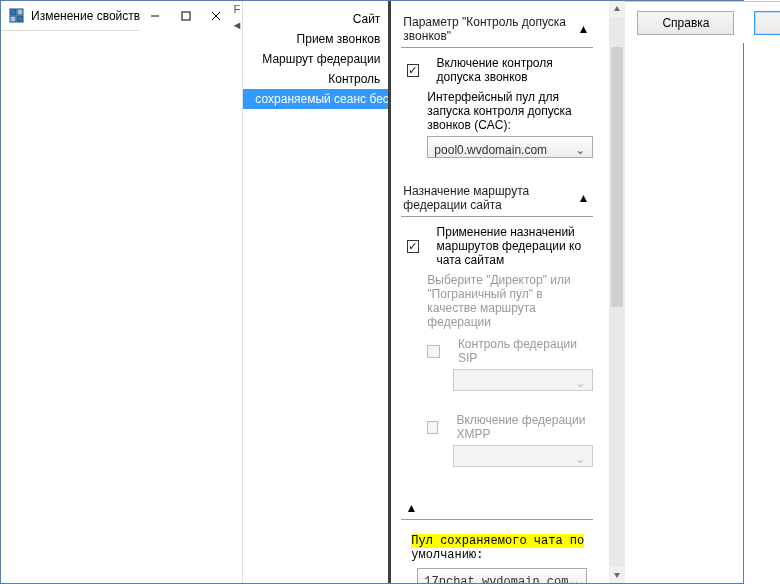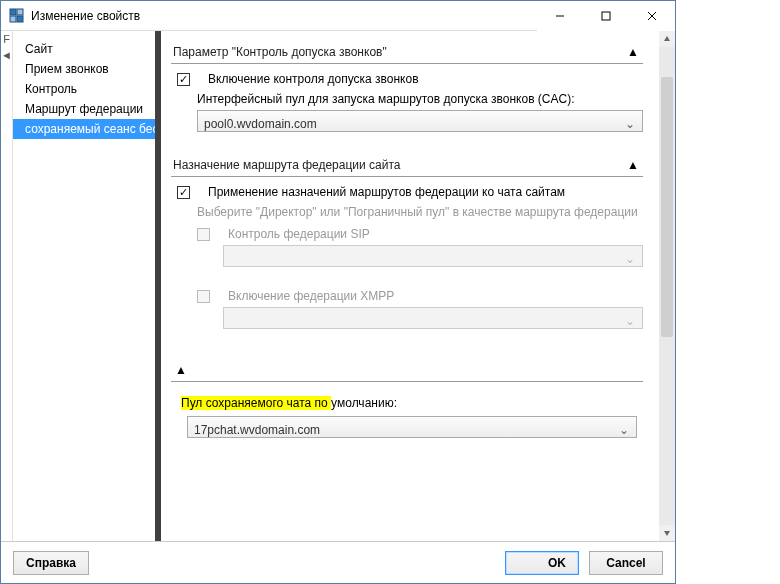"Изменение свойств" .window { flex-direction: column -> row; width: 676px -> 744px }
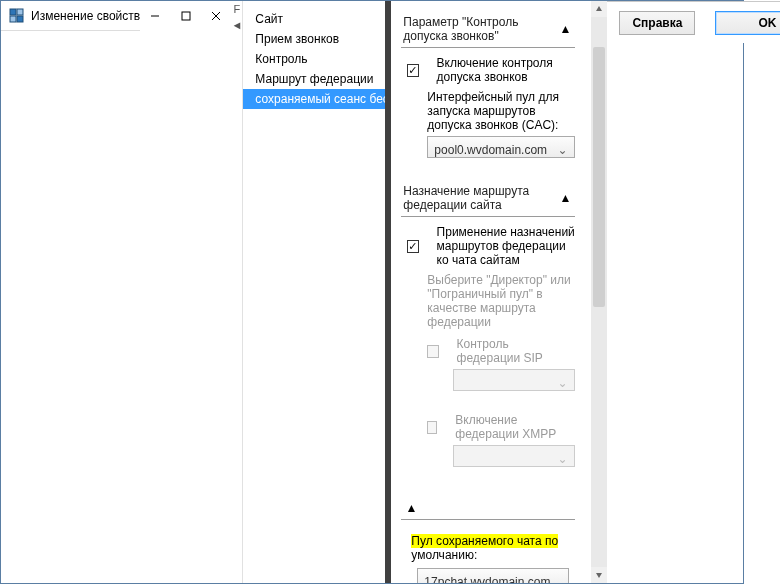"Сайт" .sidebar { border-right: 6px solid #404040 -> 3px solid #404040; text-align: none -> right }
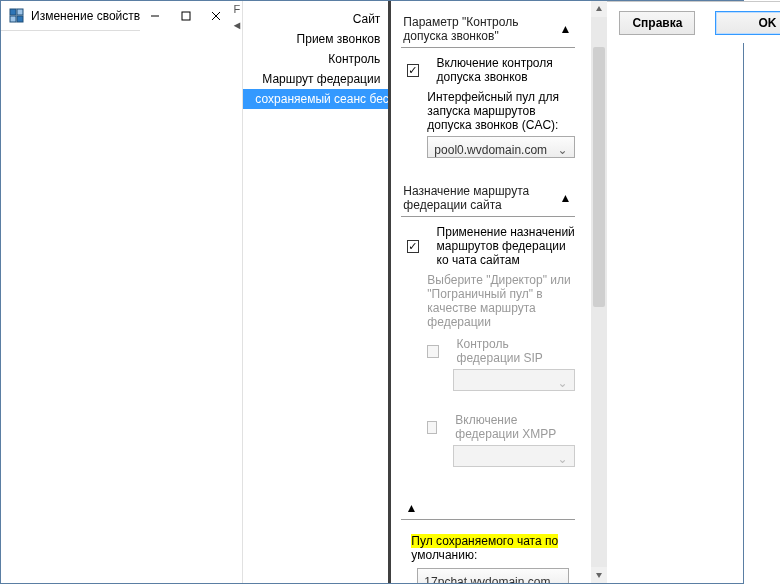"Справка" .btn { font-weight: bold -> none; padding: 0 12px -> 0 24px }
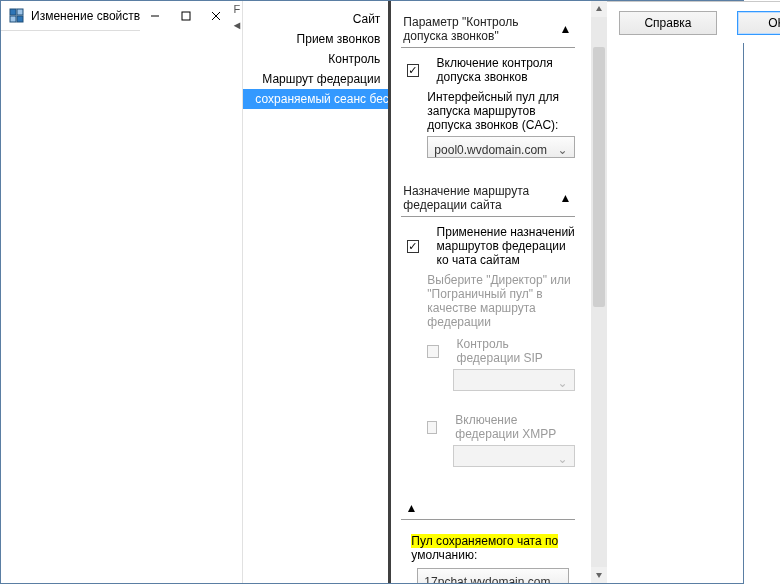"Контроль" div.sidebar-item { order: before "Маршрут федерации" -> after "Маршрут федерации" }
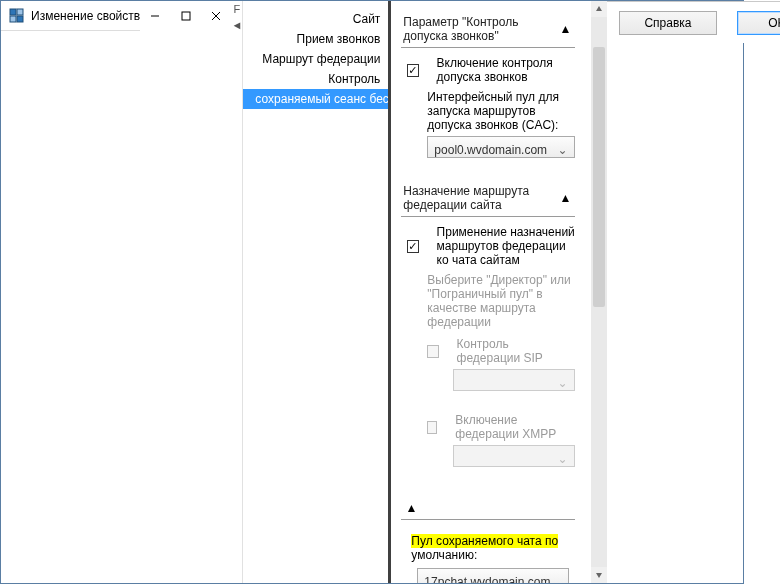"Интерфейсный пул для запуска маршрутов" div.field-label { text: маршрутов -> контроля }
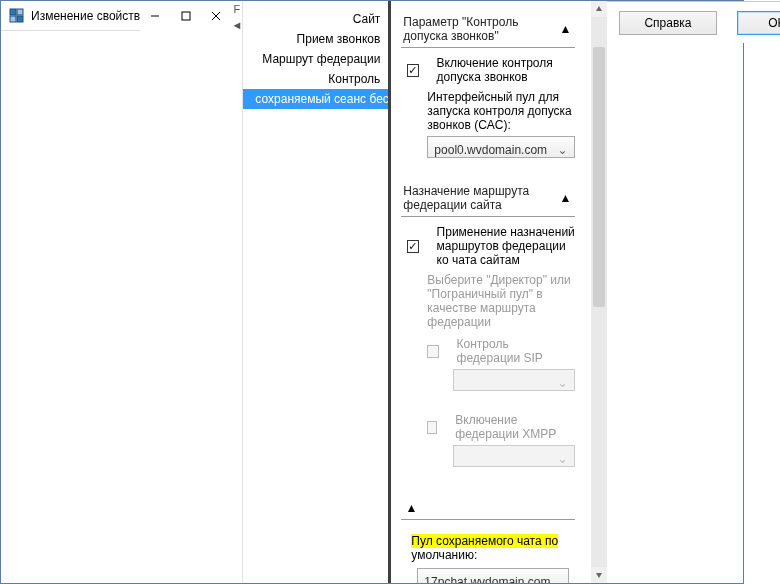"Пул сохраняемого чата по умолчанию:" .row { font-family: none -> Liberation Mono, monospace }
